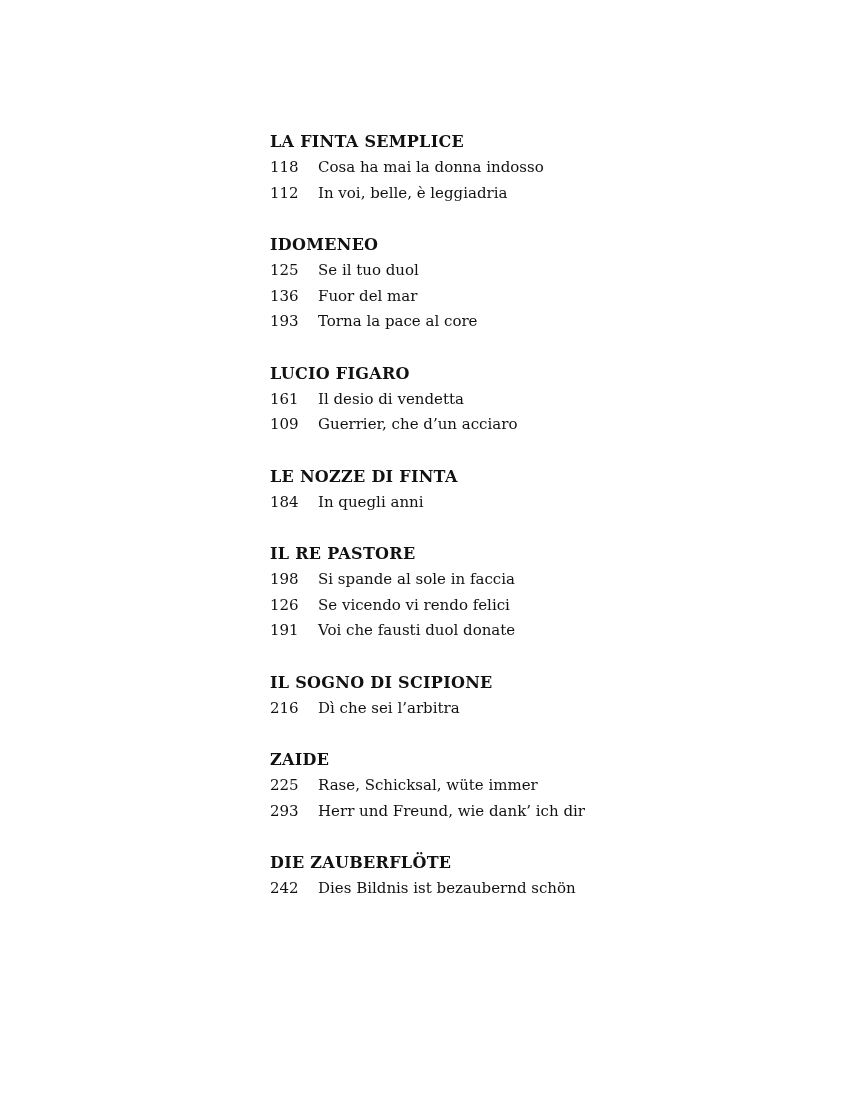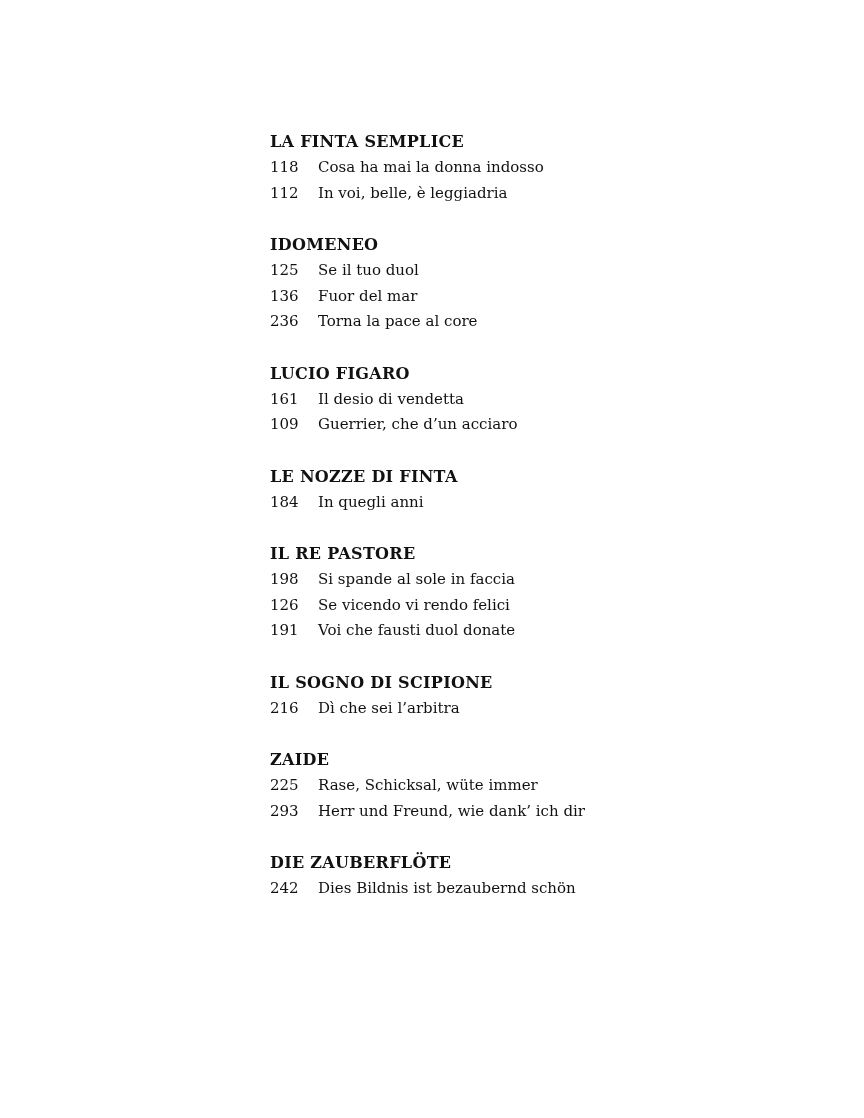"236" span.page-num { text: 236 -> 193 }
